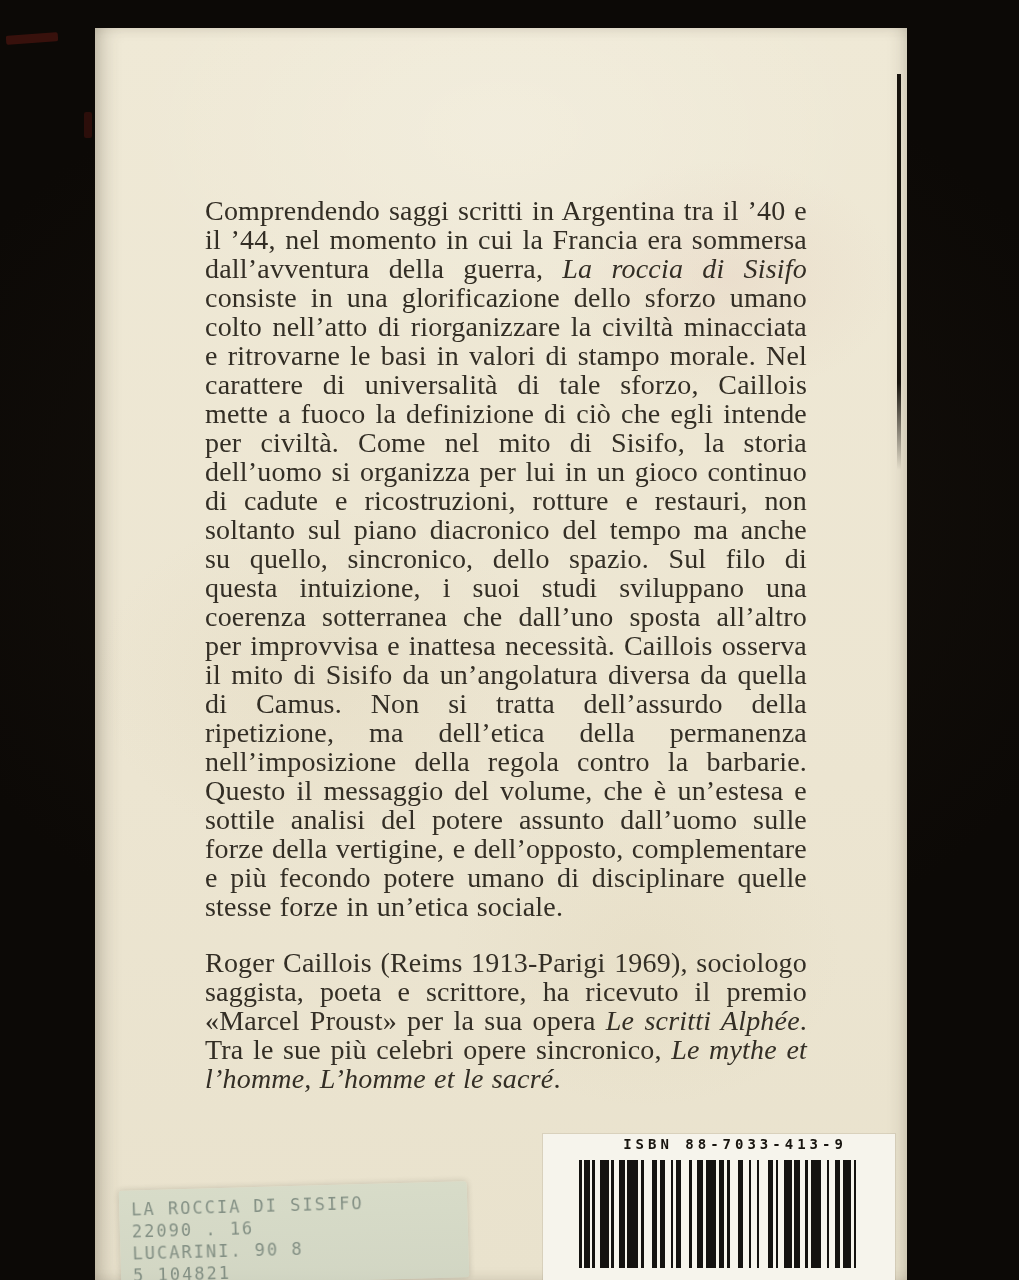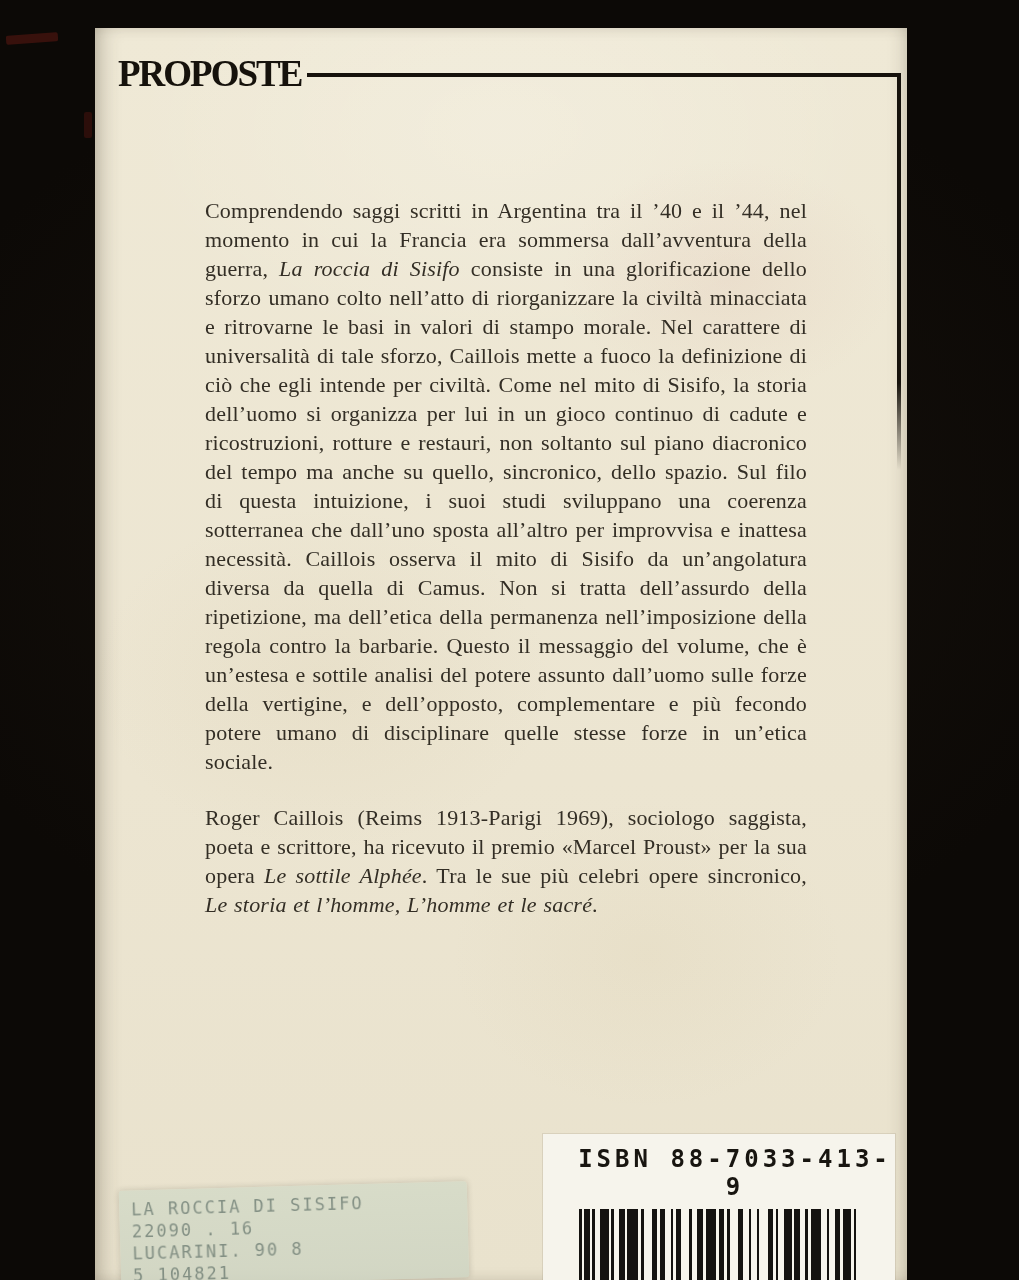"PROPOSTE" div.masthead { html: <div> <div>PROPOSTE</div> <div></div> </div> -> none }
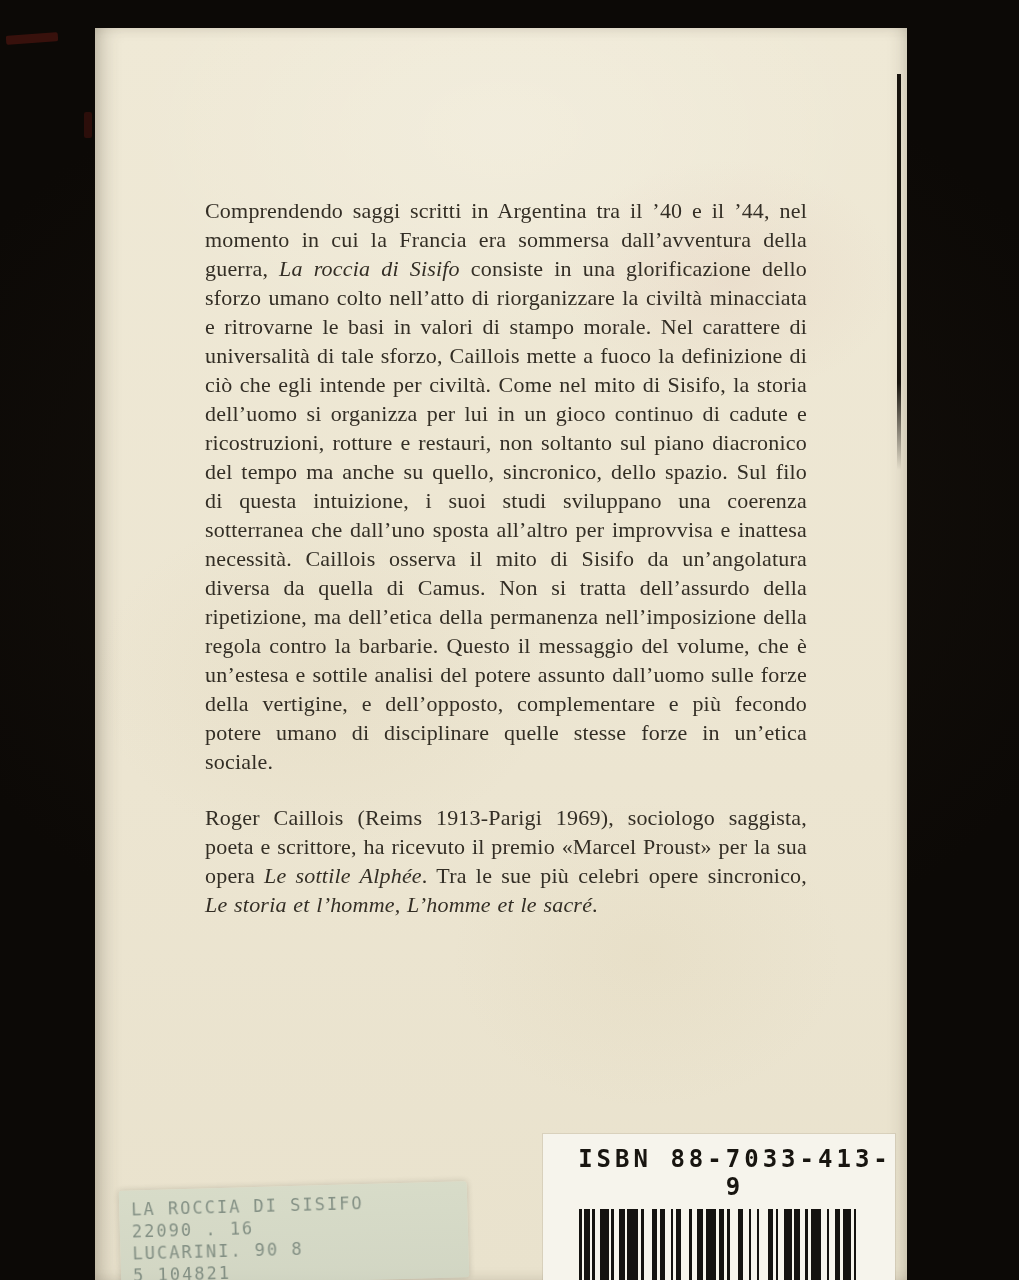"Comprendendo saggi scritti in Argentina" .body-text { font-size: 22px -> 28px }
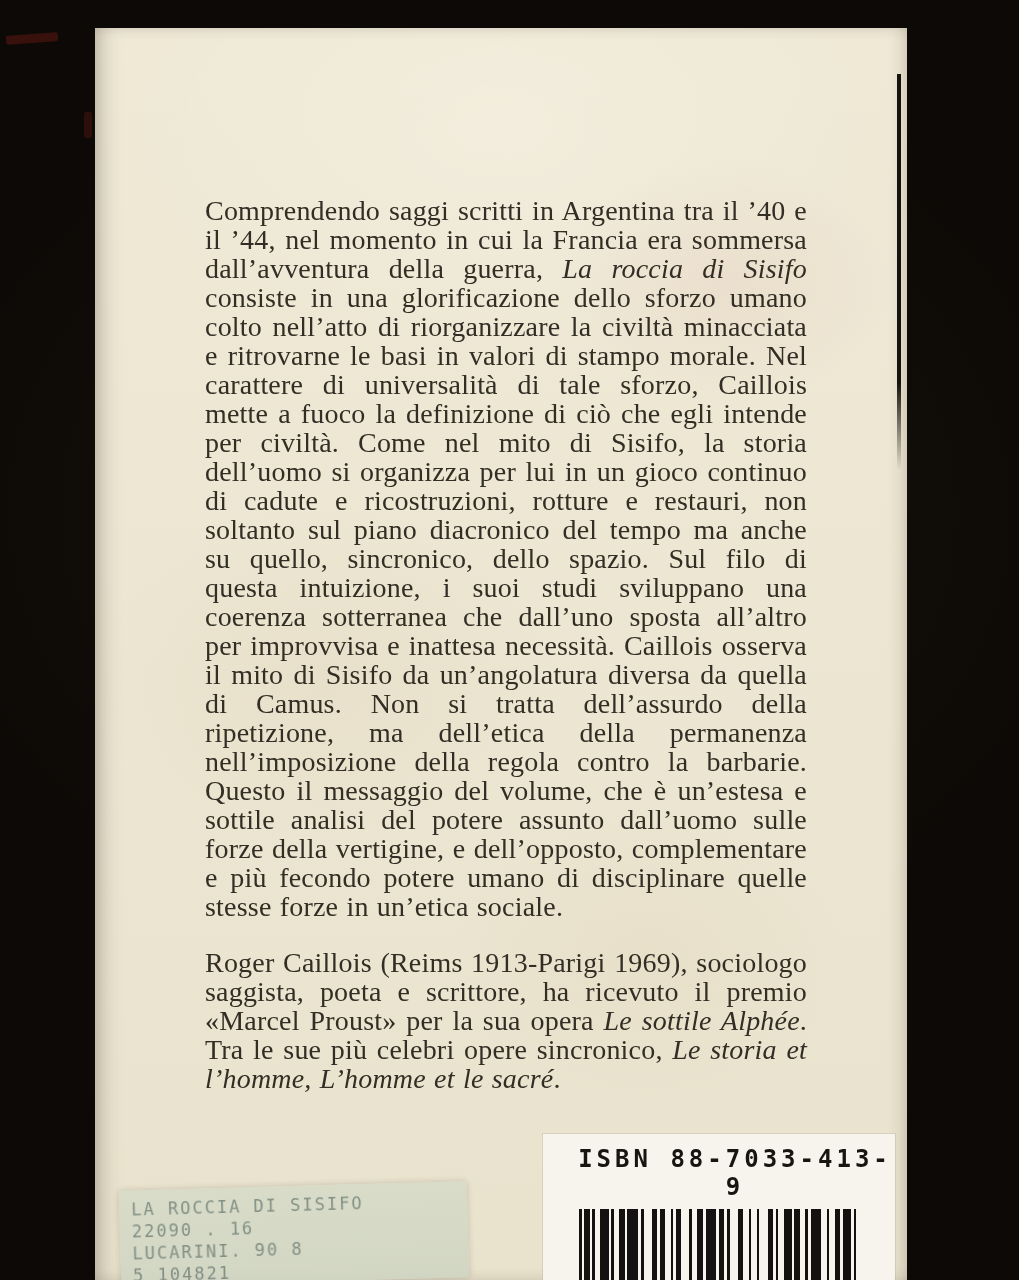"Le sottile Alphée" span.it { text: sottile -> scritti }
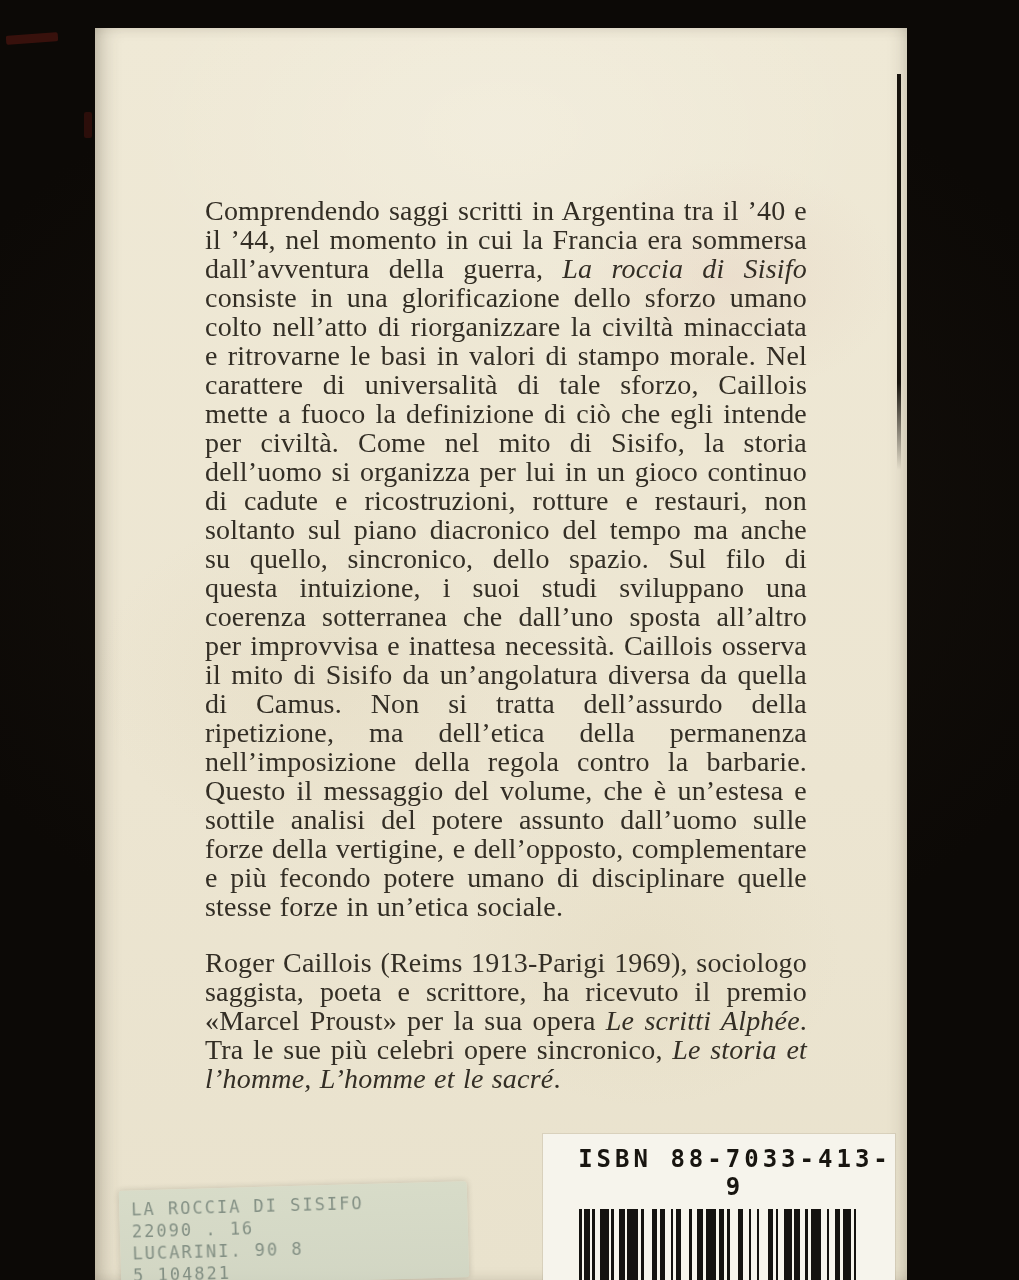"Le storia et l’homme, L’homme" span.it { text: storia -> mythe }
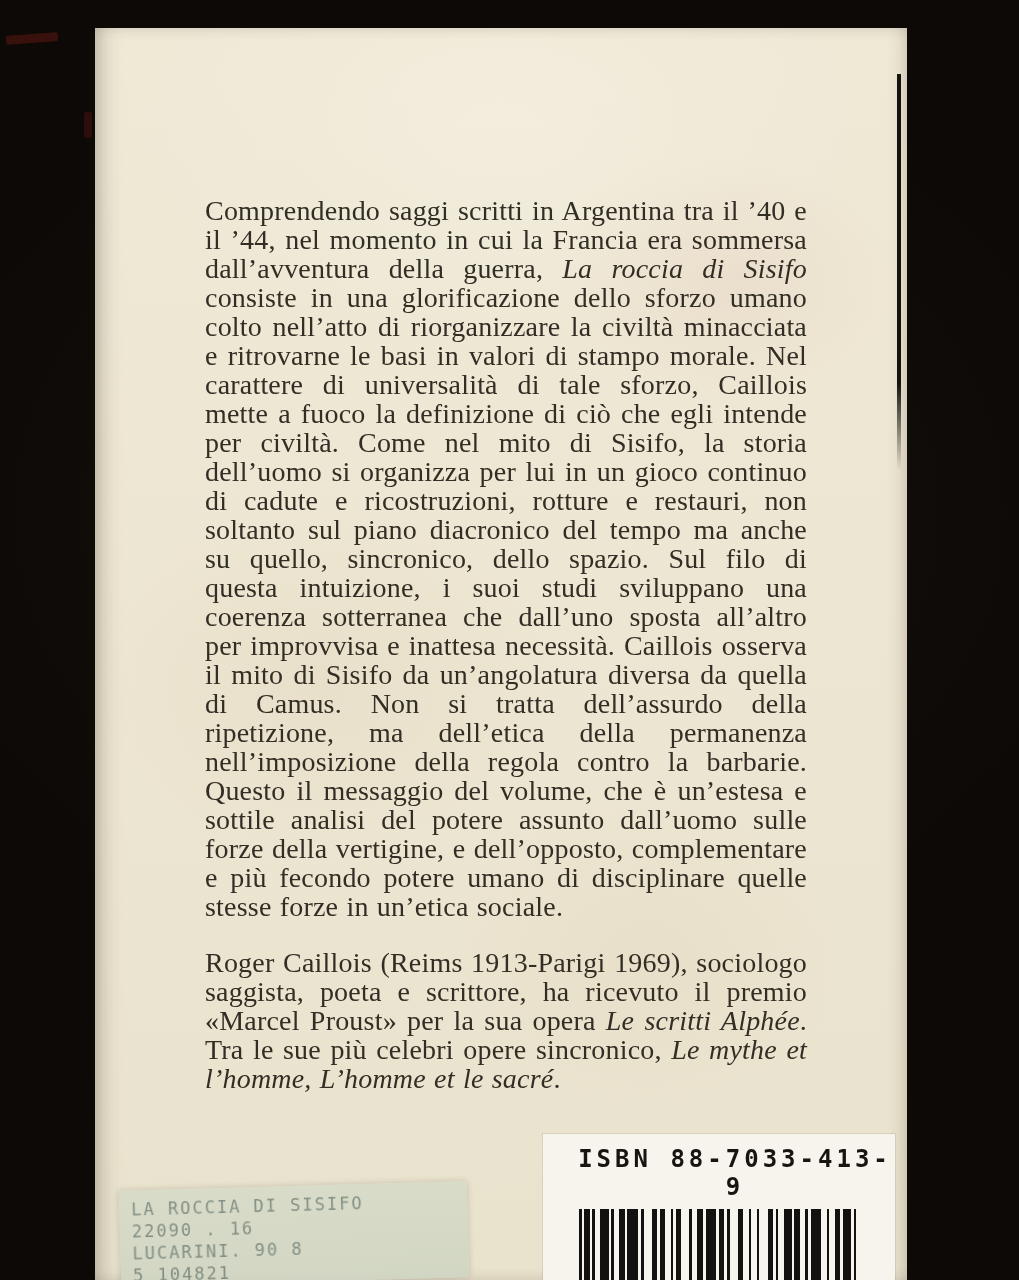"ISBN 88-7033-413-9" .isbn-label { font-size: 24px -> 14px; padding-top: 11px -> 2px }
